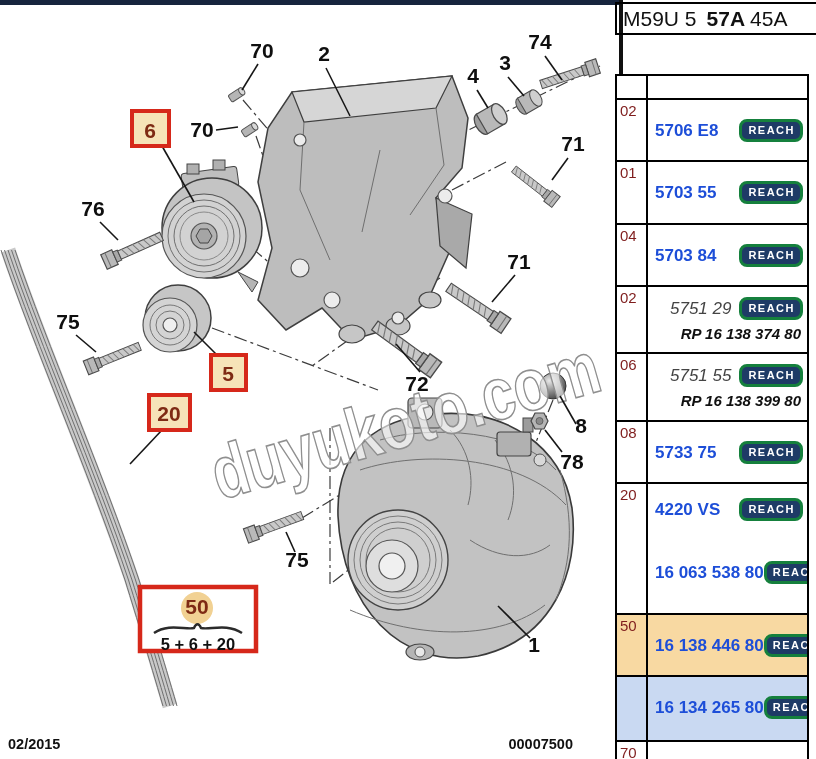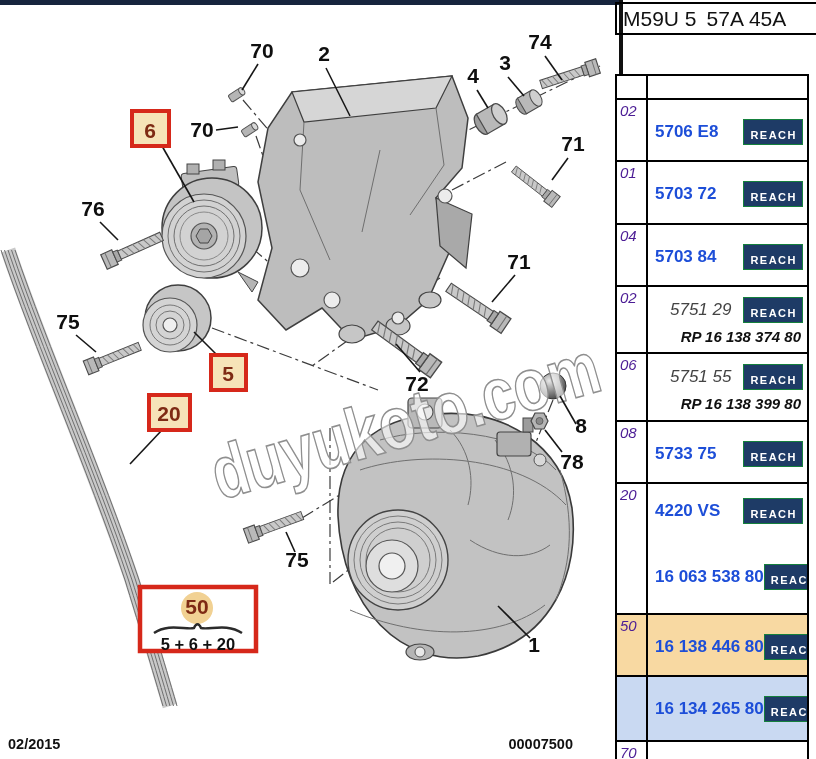"57A" .hdr-box .b { font-weight: normal -> bold }
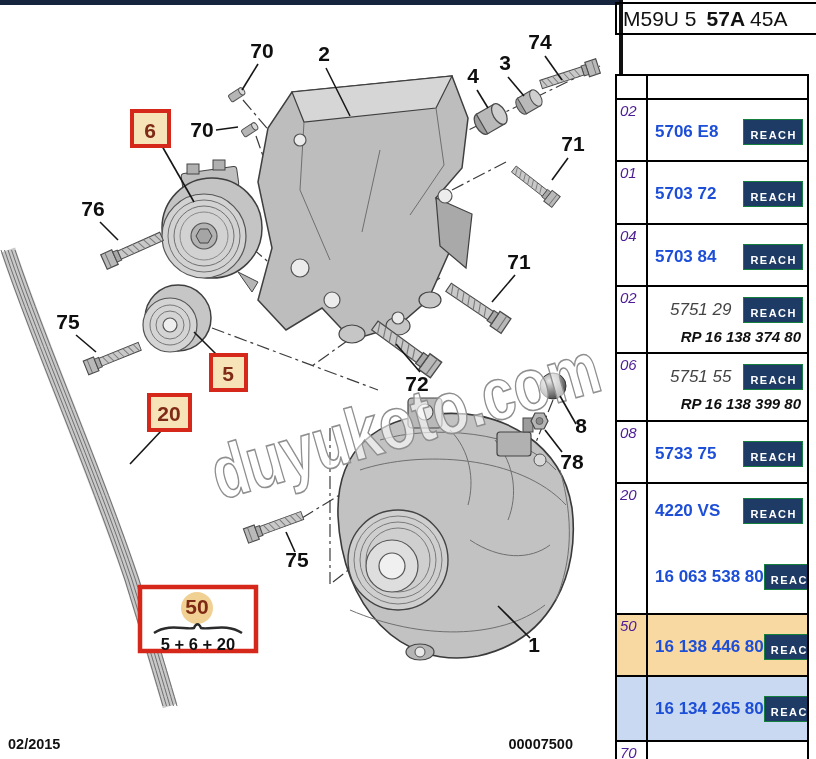"02" .ref { color: #4c1d95 -> #7f1d1d; font-style: italic -> none }
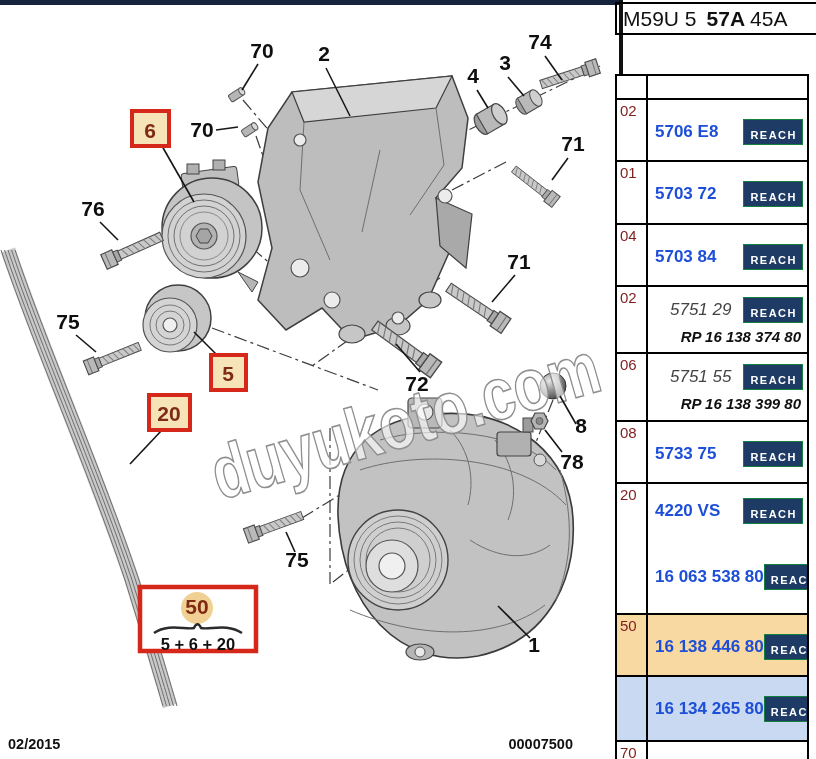"REACH" .reach { border: 1px solid #15803d -> 3px solid #15803d; border-radius: 0 -> 8px; padding: 10px 5px 3px 6px -> 3px 5px 3px 6px }
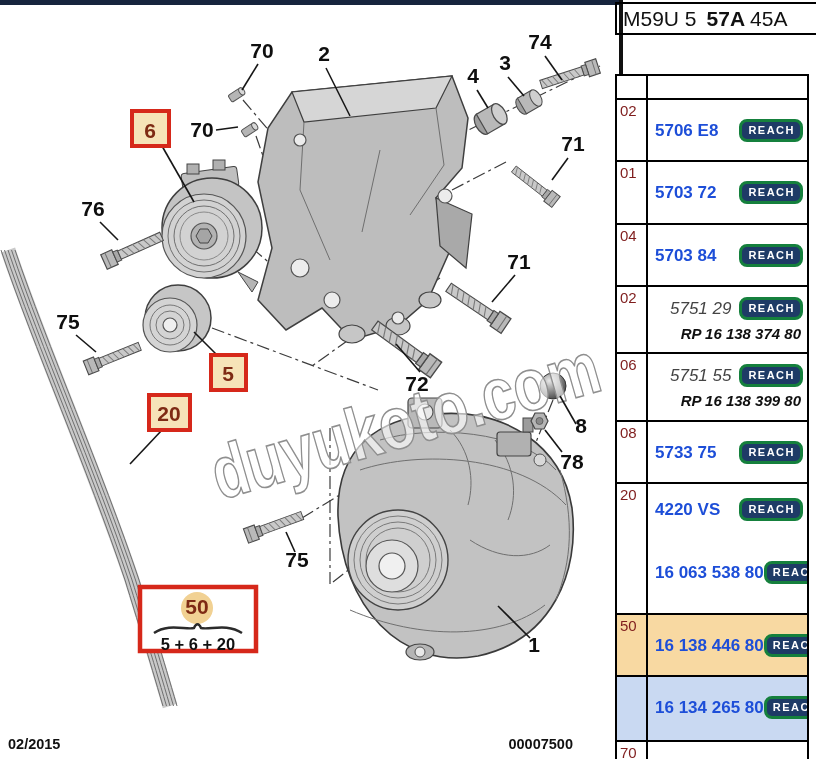"5703 72" span.pnum { text: 72 -> 55 }
